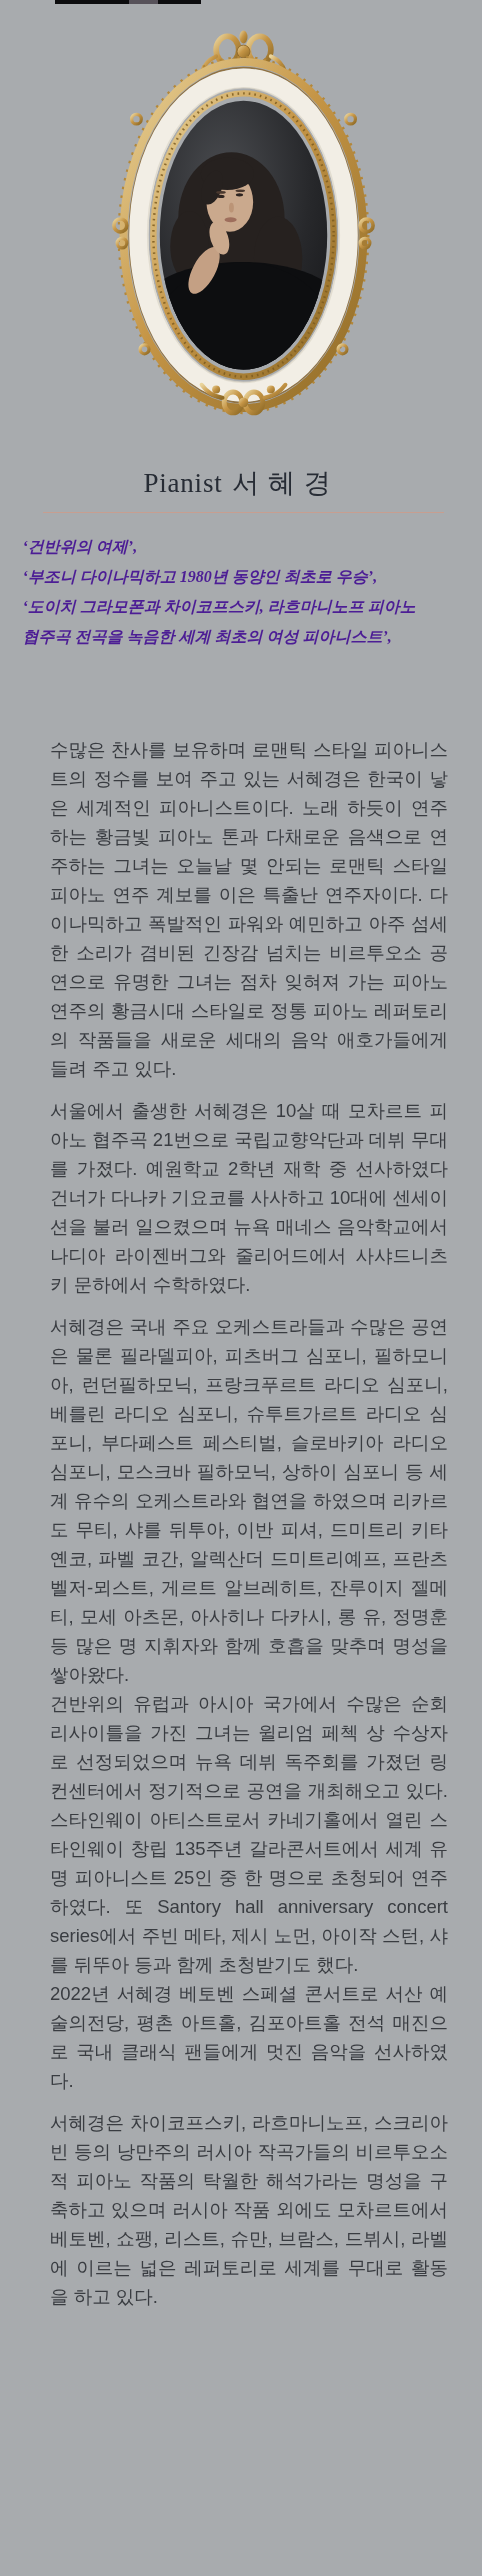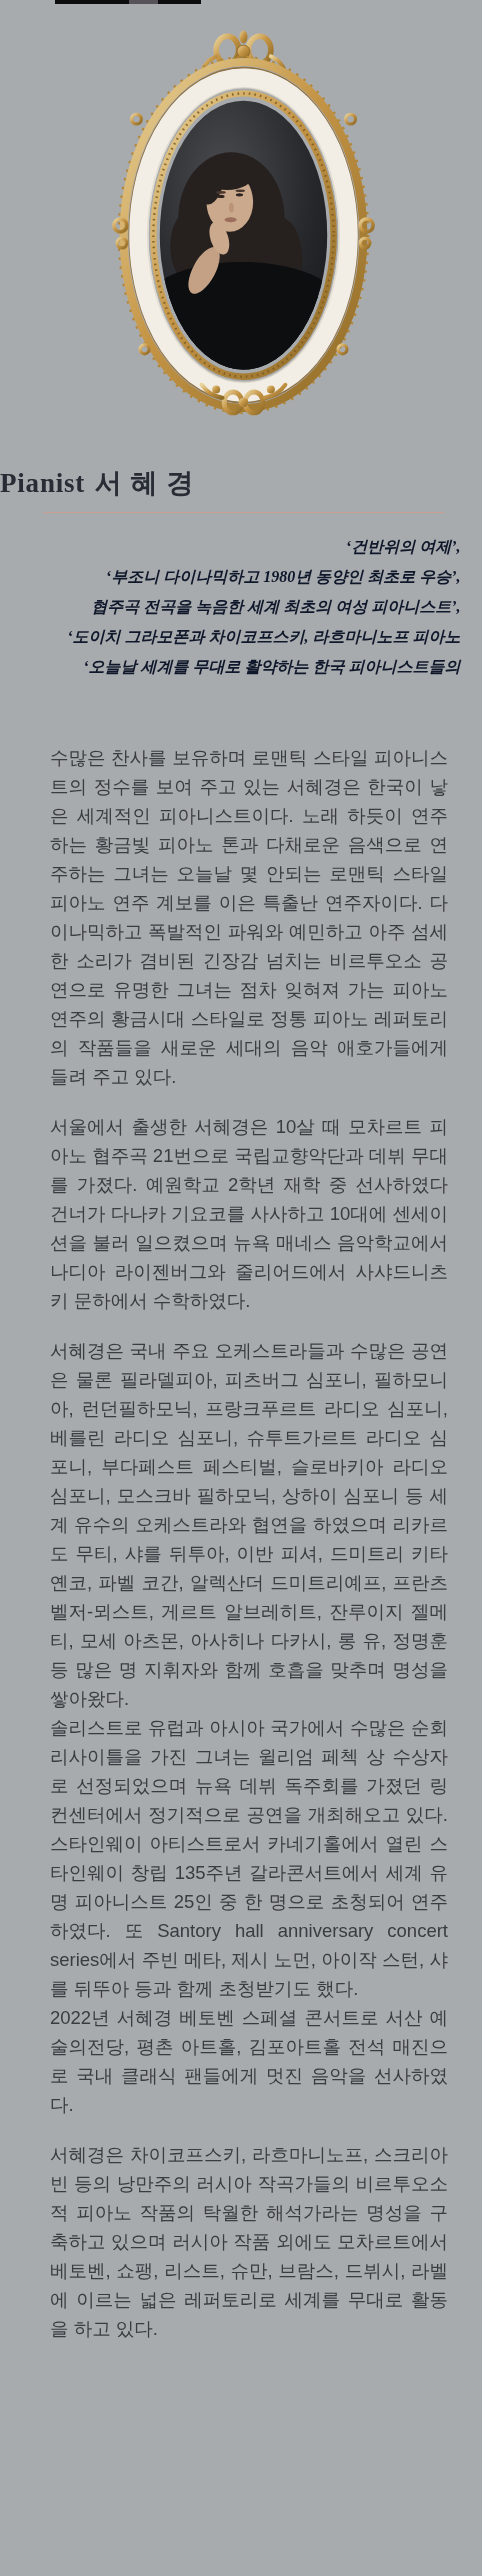"Pianist 서혜경" .title { font-weight: 700 -> 400; text-align: left -> center }
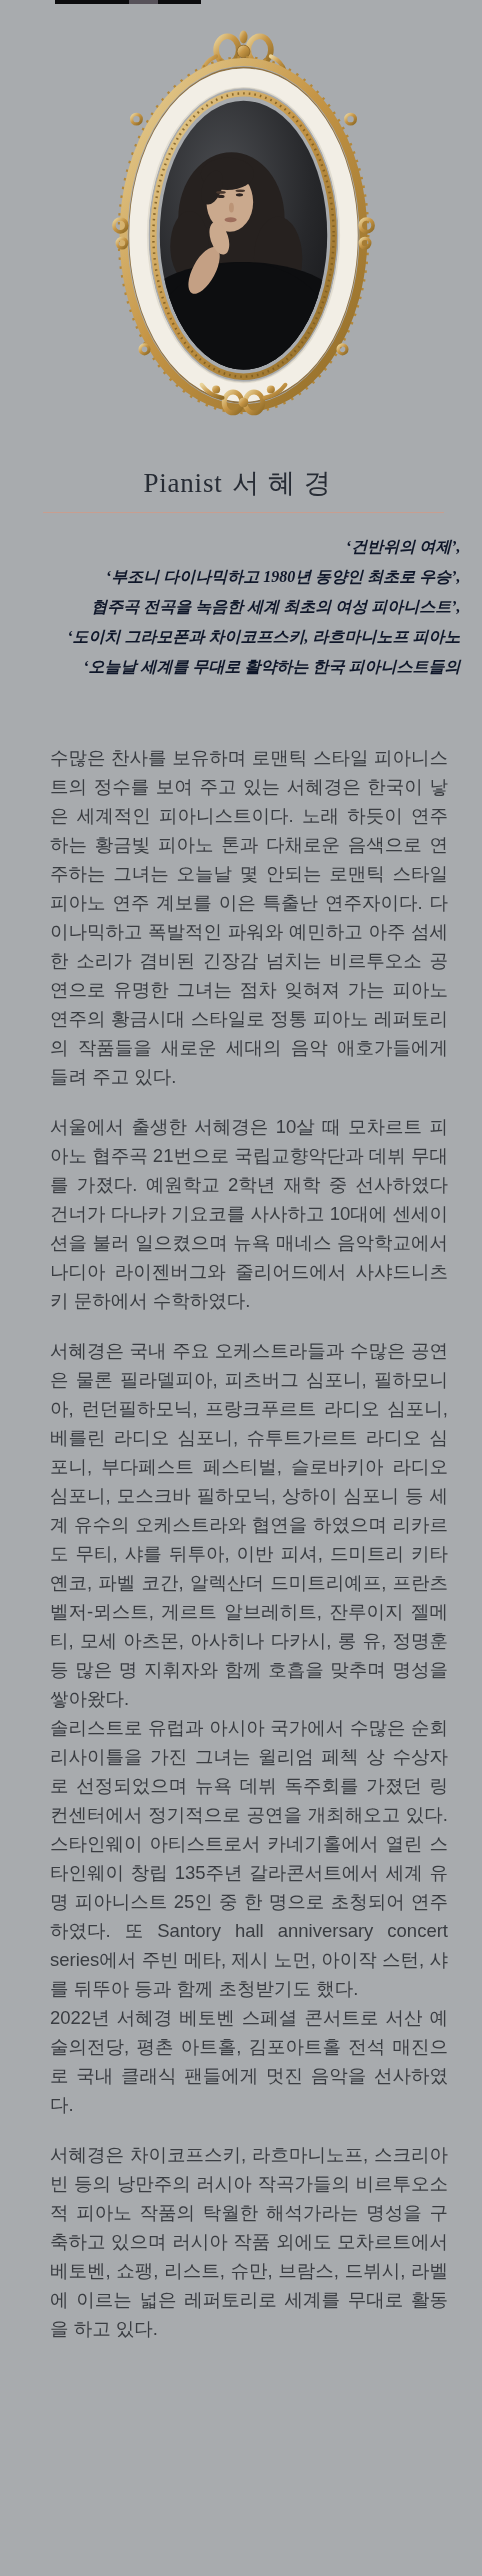"‘건반위의 여제’," .quote { color: #0f172a -> #4c1d95; text-align: right -> left }
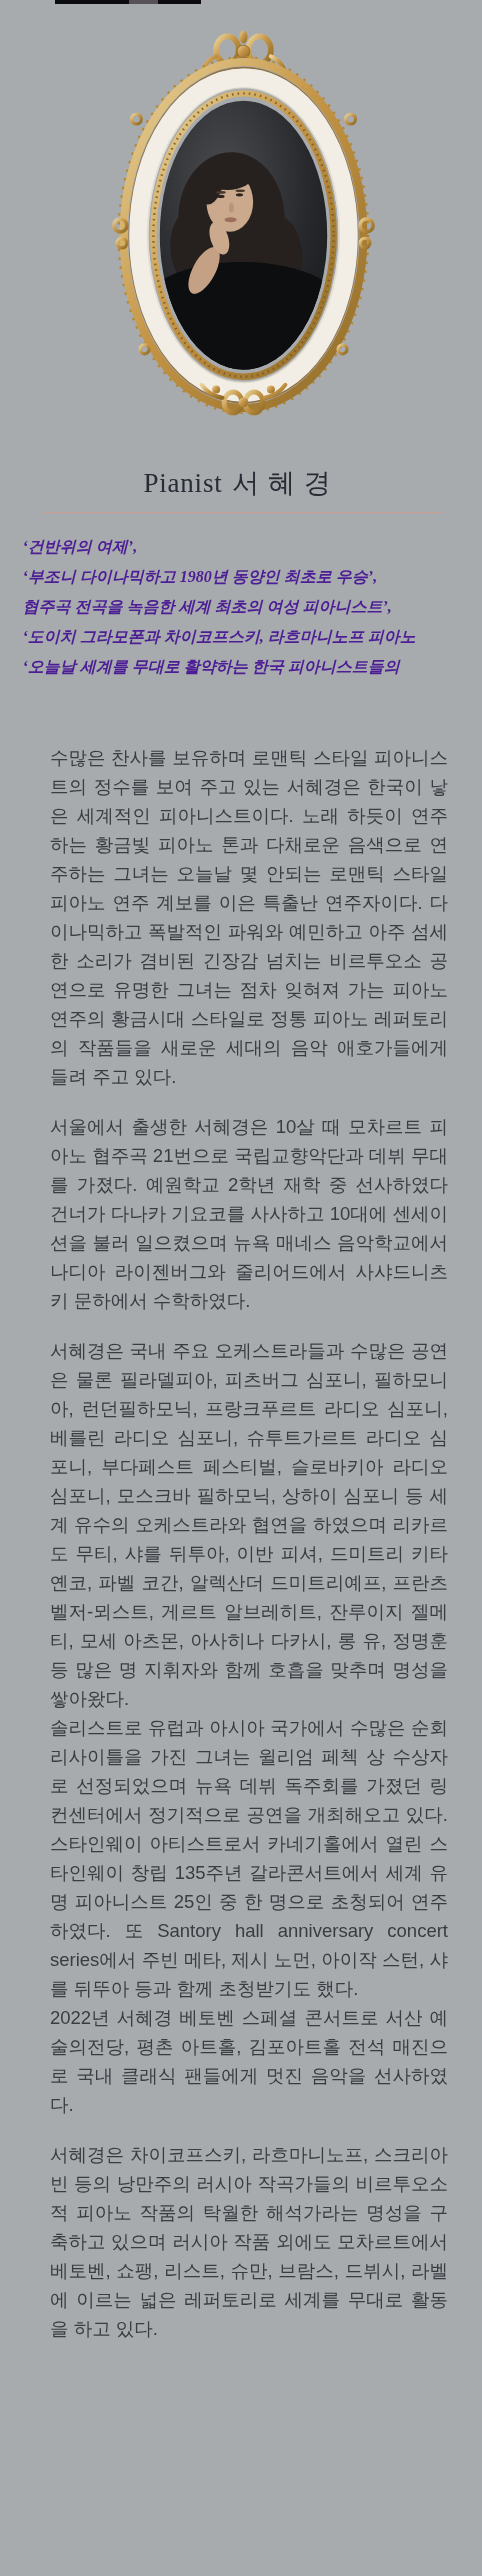"협주곡 전곡을 녹음한 세계 최초의" div.quote-line { order: before "‘도이치 그라모폰과 차이코프스키, 라흐마니노프 피아노" -> after "‘도이치 그라모폰과 차이코프스키, 라흐마니노프 피아노" }
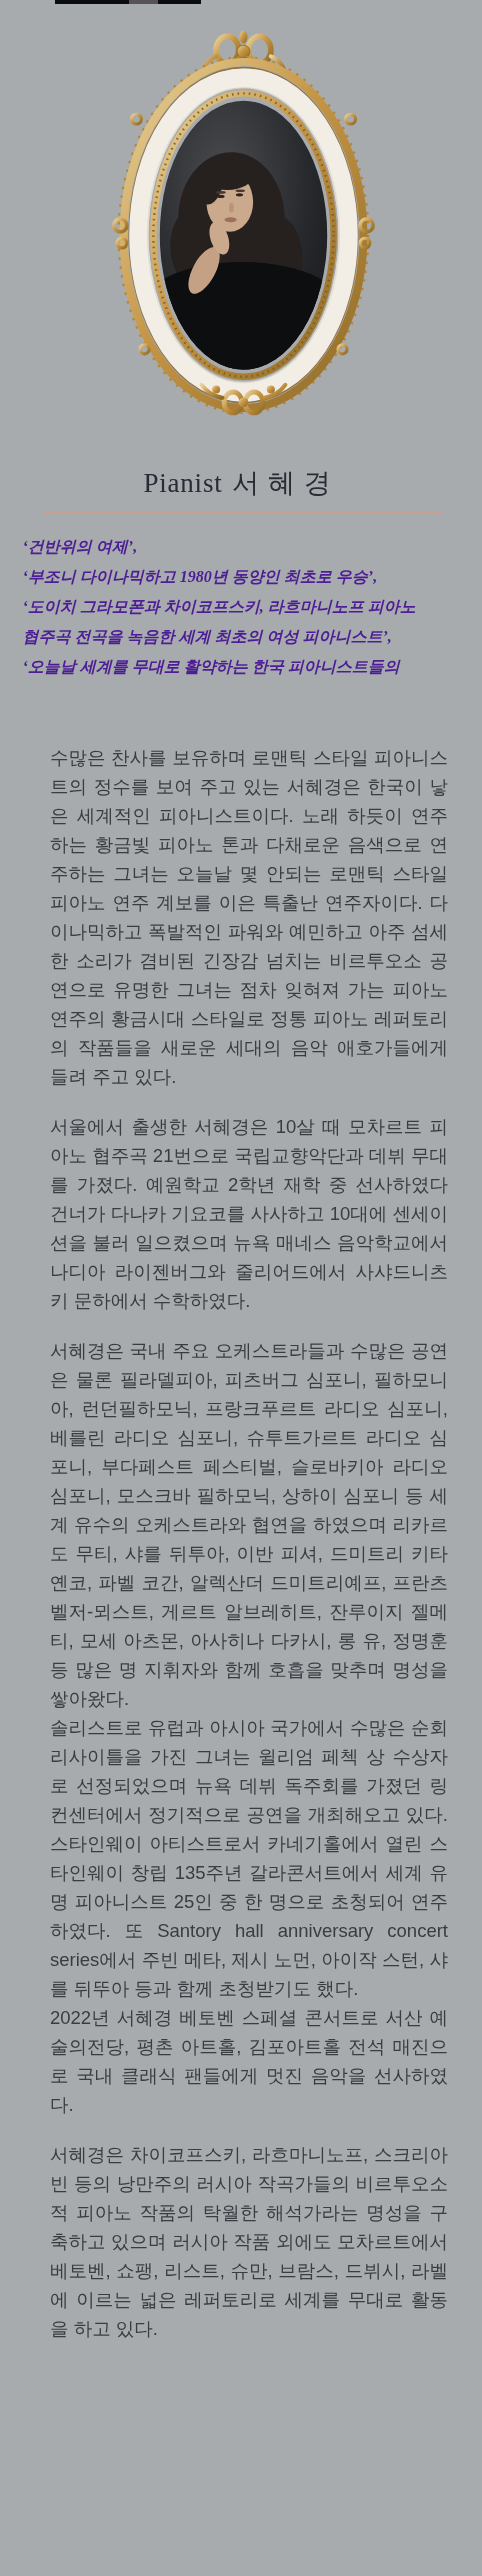"‘오늘날 세계를 무대로 활약하는 한국" div.quote-line { html: <div>‘오늘날 세계를 무대로 활약하는 한국 피아니스트들의</div> -> none }
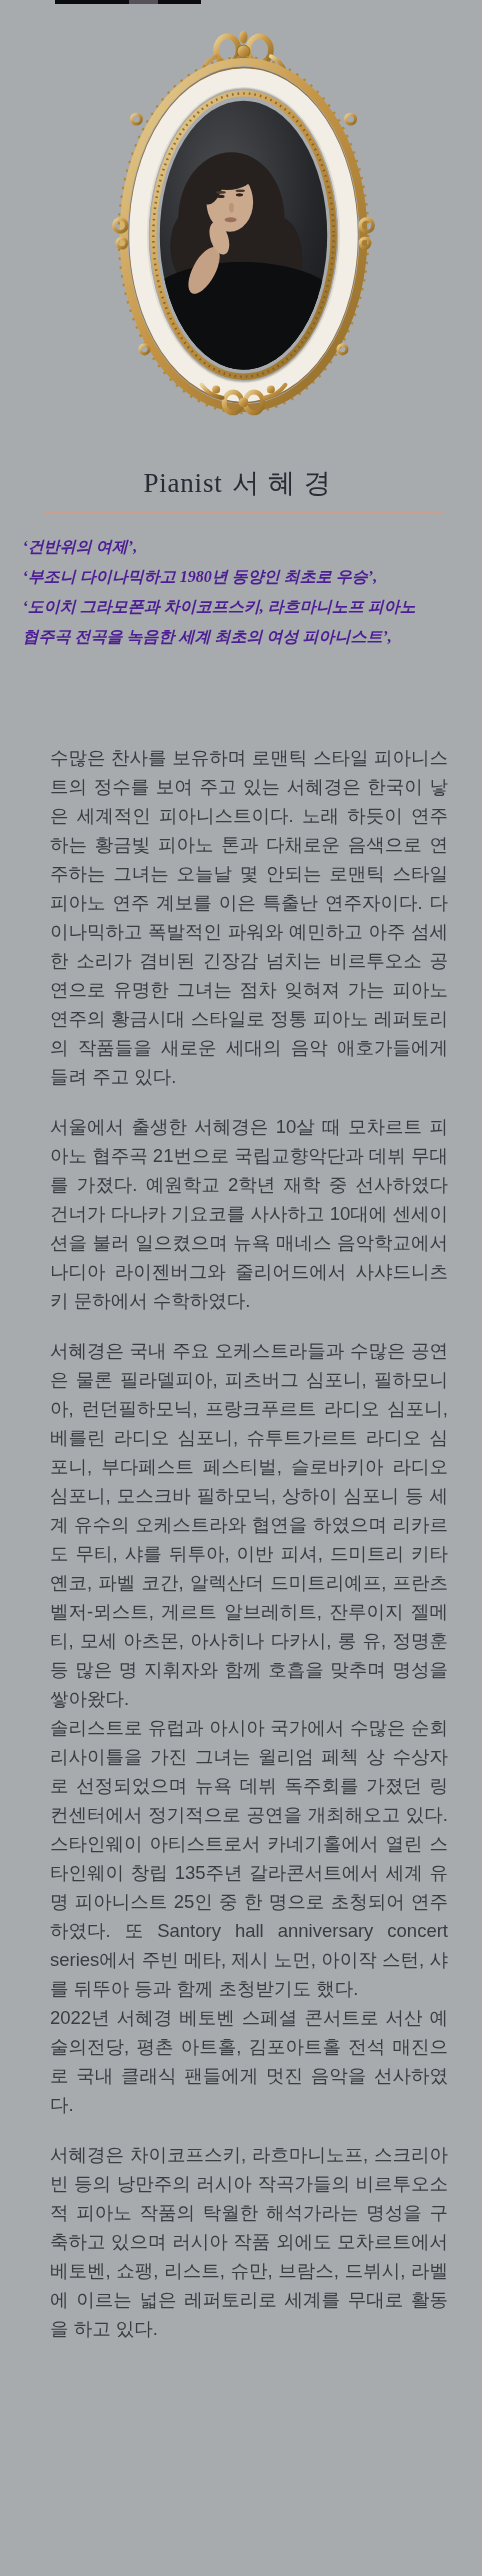"수많은 찬사를 보유하며 로맨틱 스타일" .bio p.gap { margin-top: 21px -> 13px }
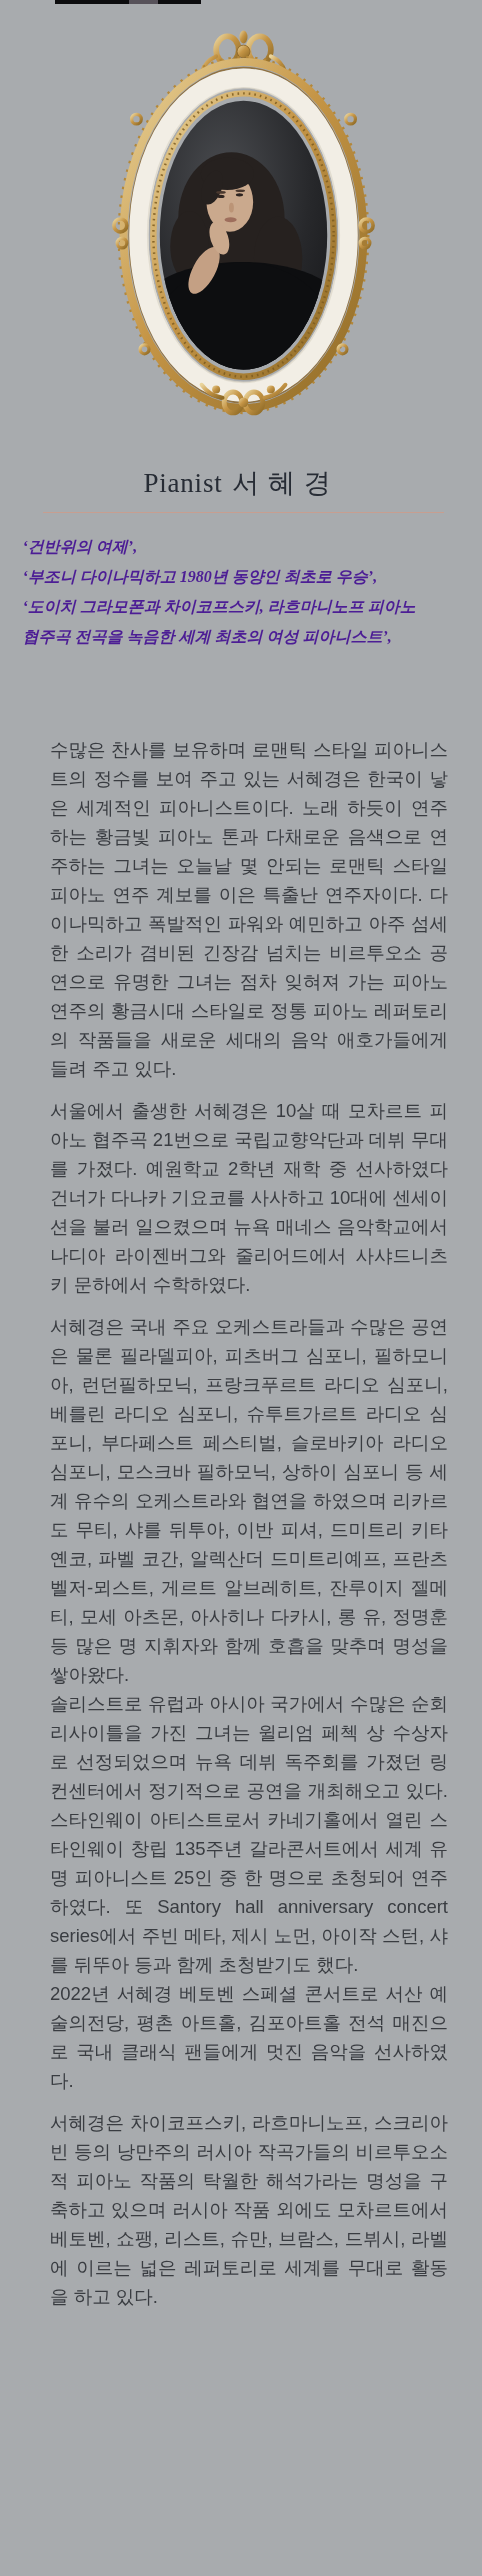"솔리스트로 유럽과 아시아 국가에서 수많은" p { text: 솔리스트로 -> 건반위의 }
